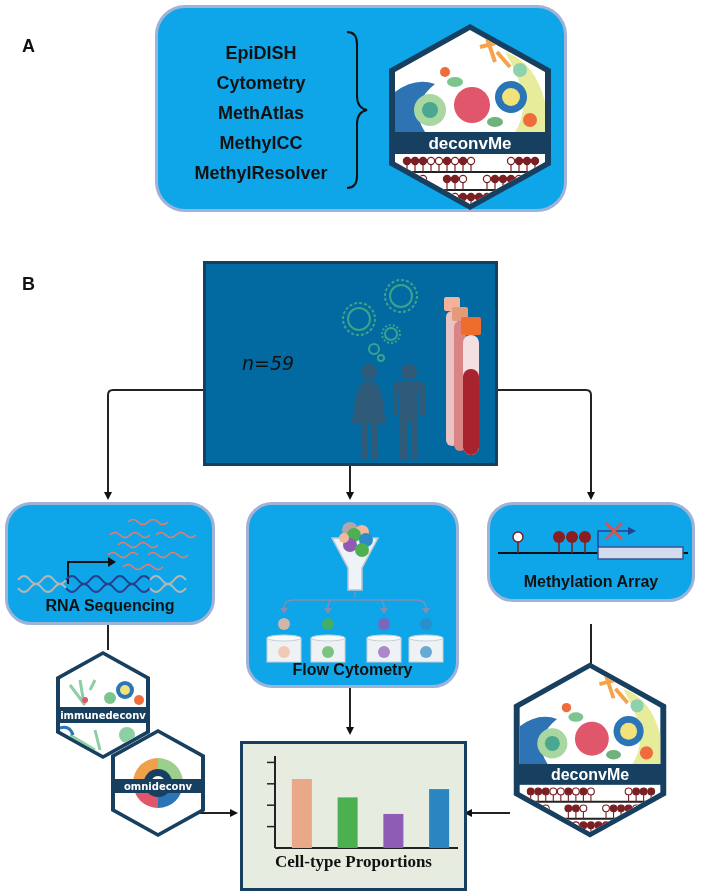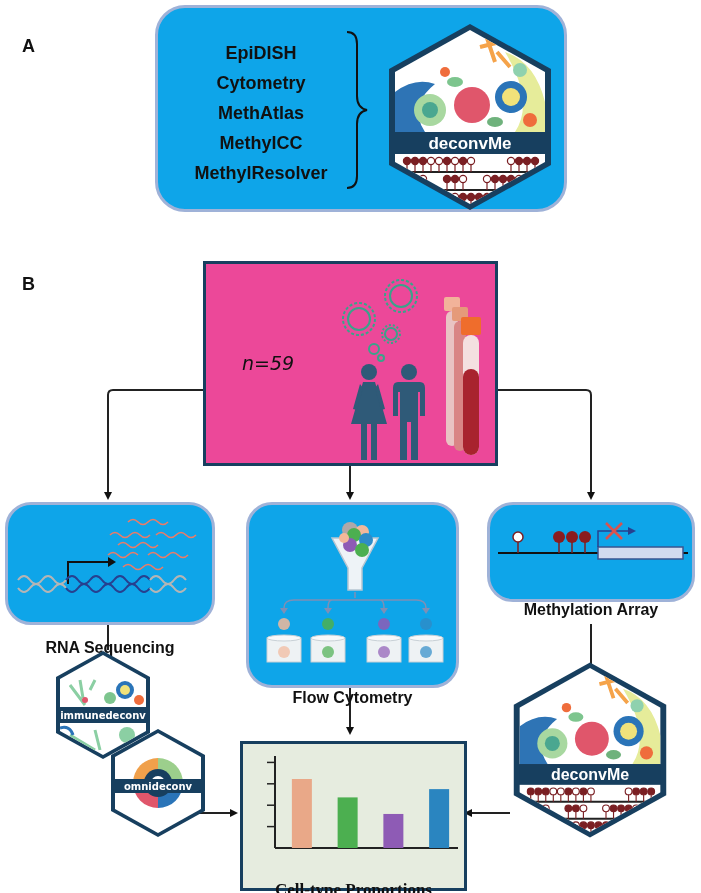"n=59" div.abs { background: #ec4899 -> #0369a1 }
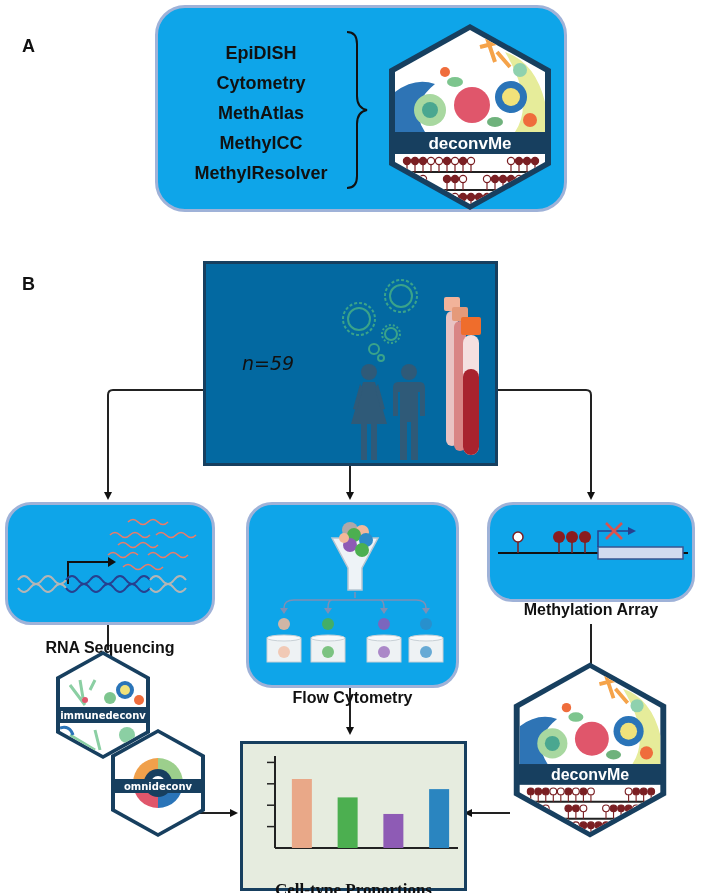"Methylation Array" .box-label { margin-top: 28px -> none }
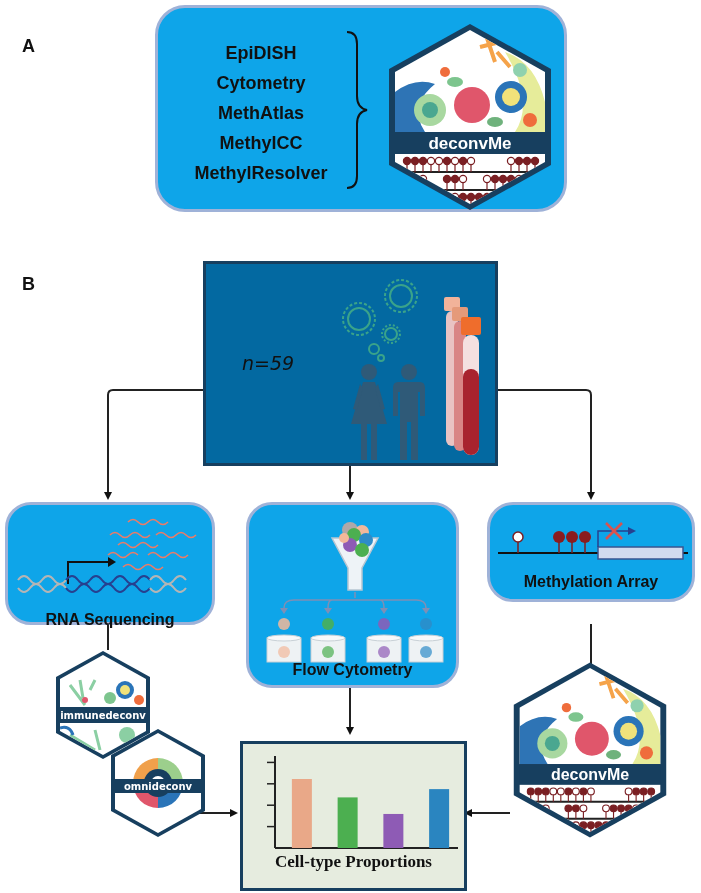"RNA Sequencing" div.box-label { top: 106px -> 92px }
